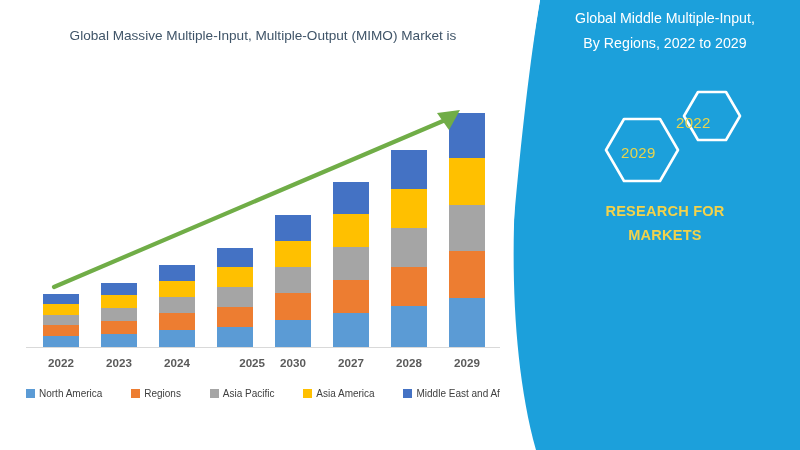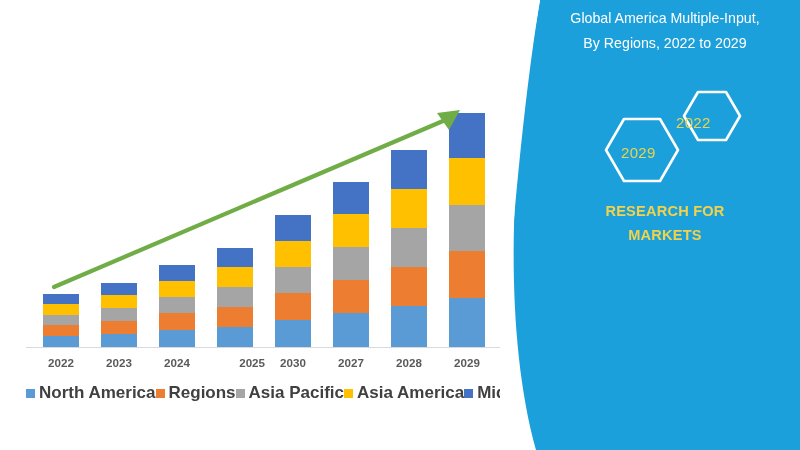"Global America Multiple-Input," div { text: America -> Middle }
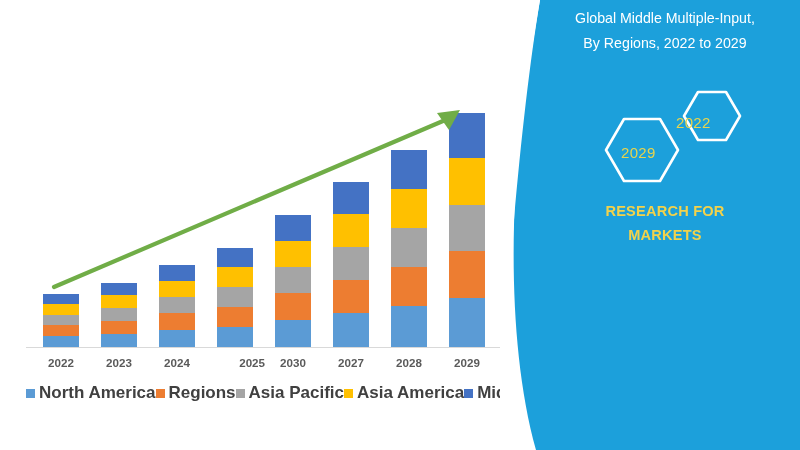"Global Massive Multiple-Input," div { html: none -> <div>Global Massive Multiple-Input, Multiple-Output (MIMO) Market is</div> }
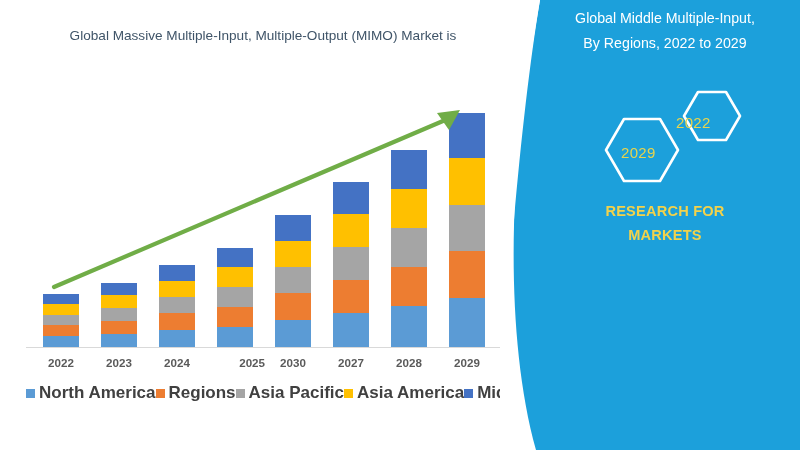"North America" .legend-label { font-size: 17px -> 10px; font-weight: bold -> normal }
